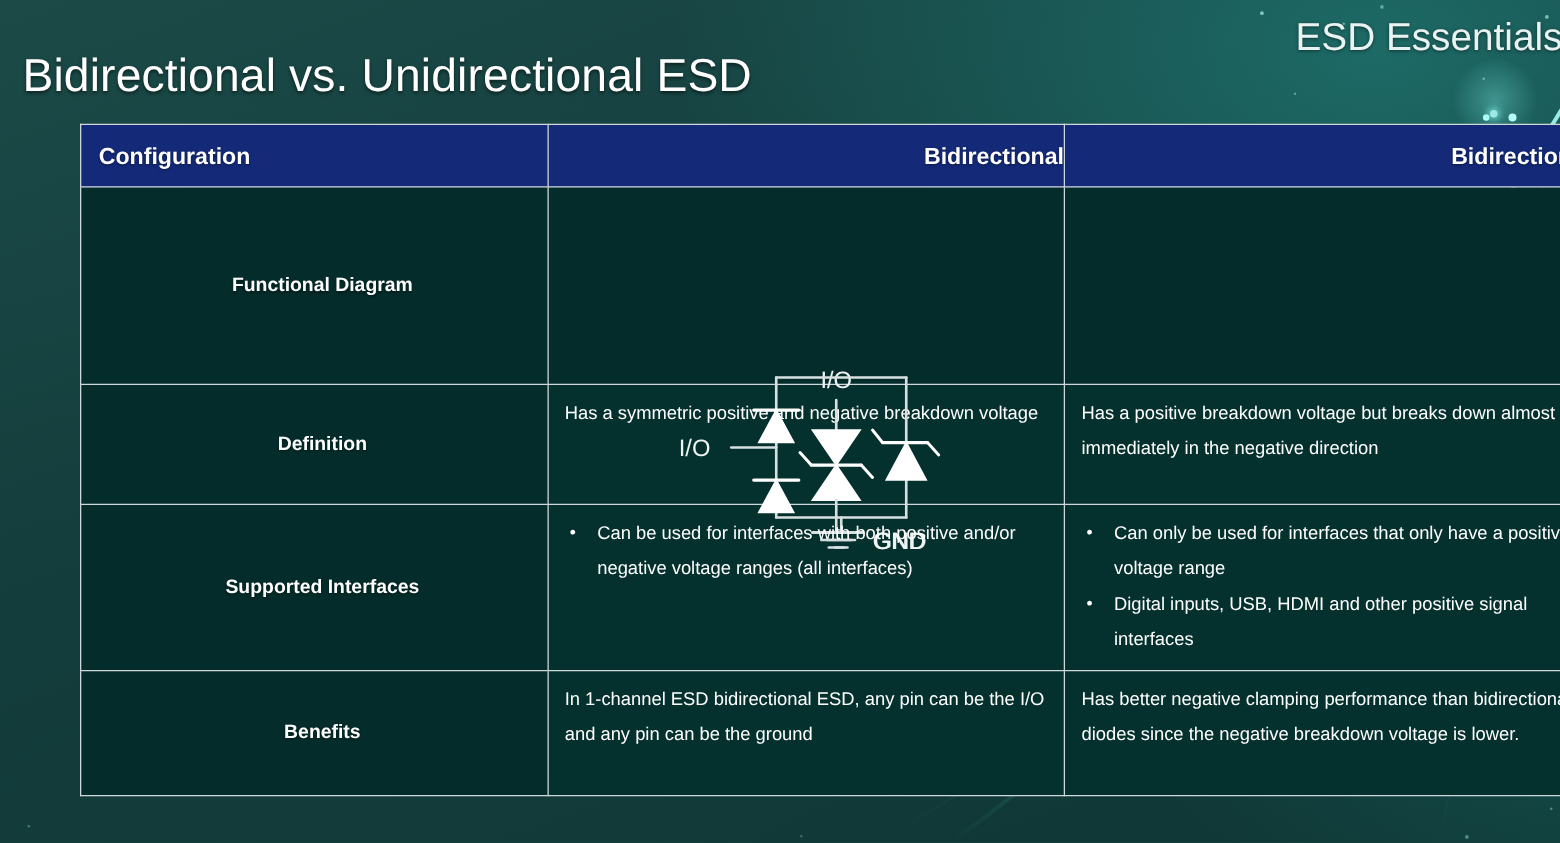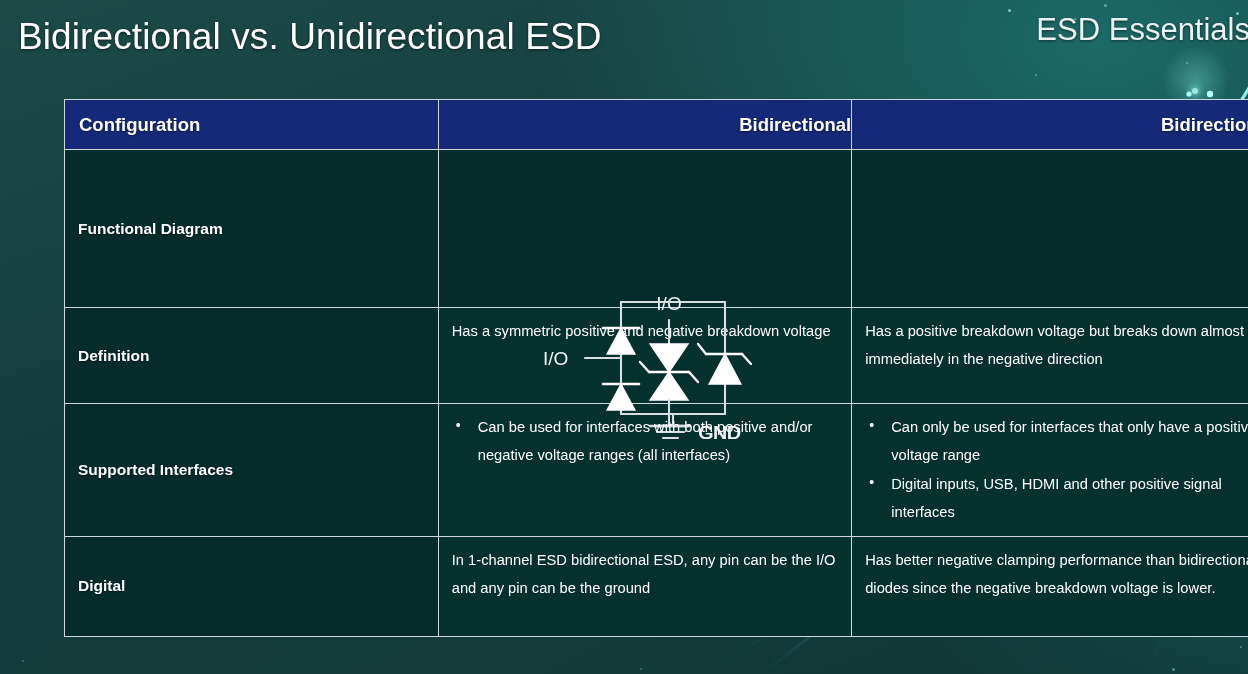"Bidirectional vs. Unidirectional ESD" .title { top: 16px -> 40px }
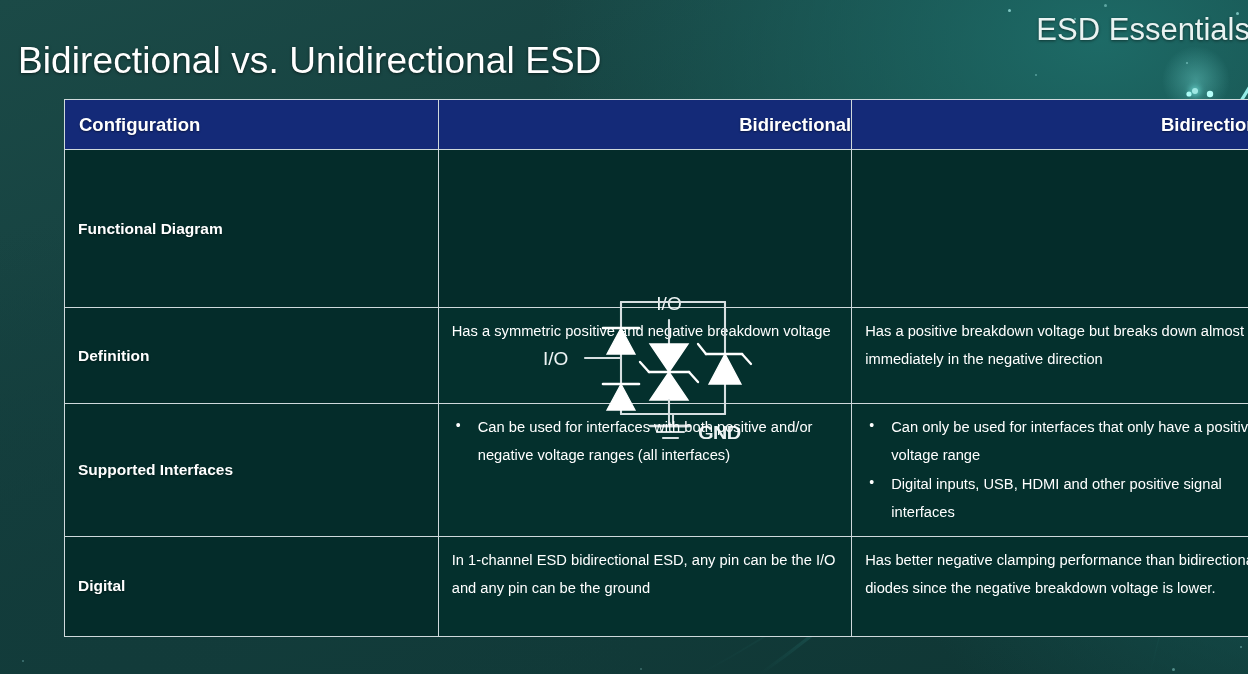"Functional Diagram" td.rowlabel { text-align: none -> center }
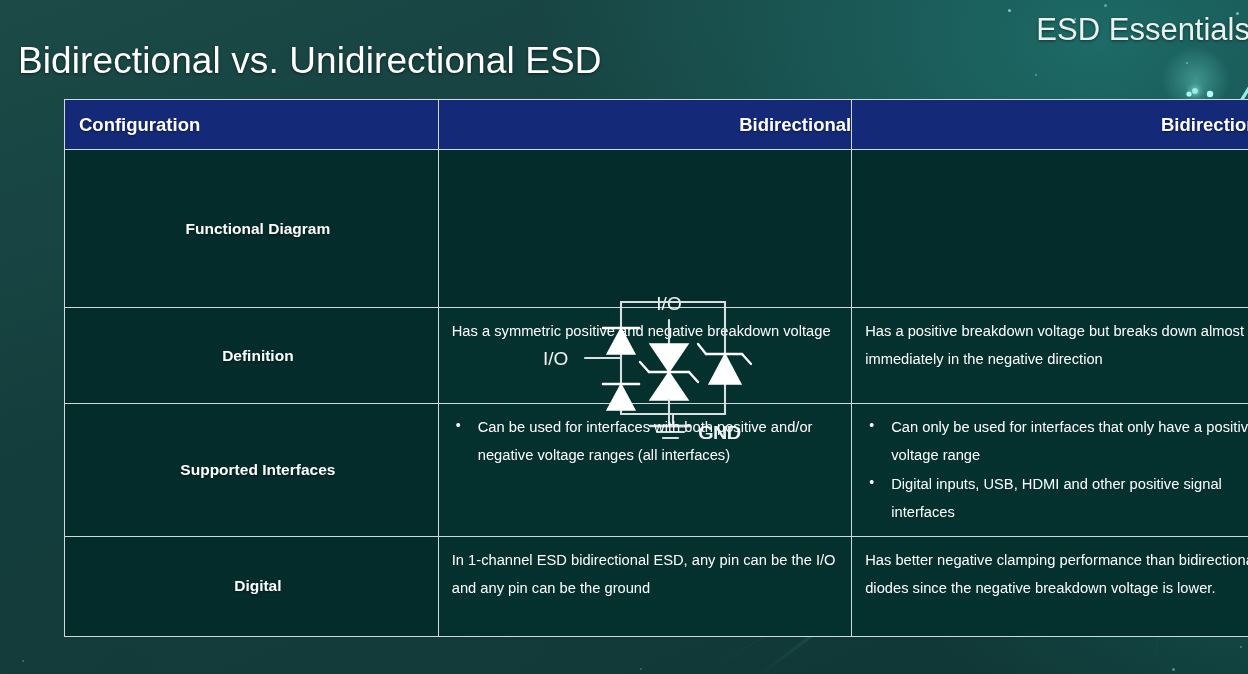"Digital" td.rowlabel { text: Digital -> Benefits }
